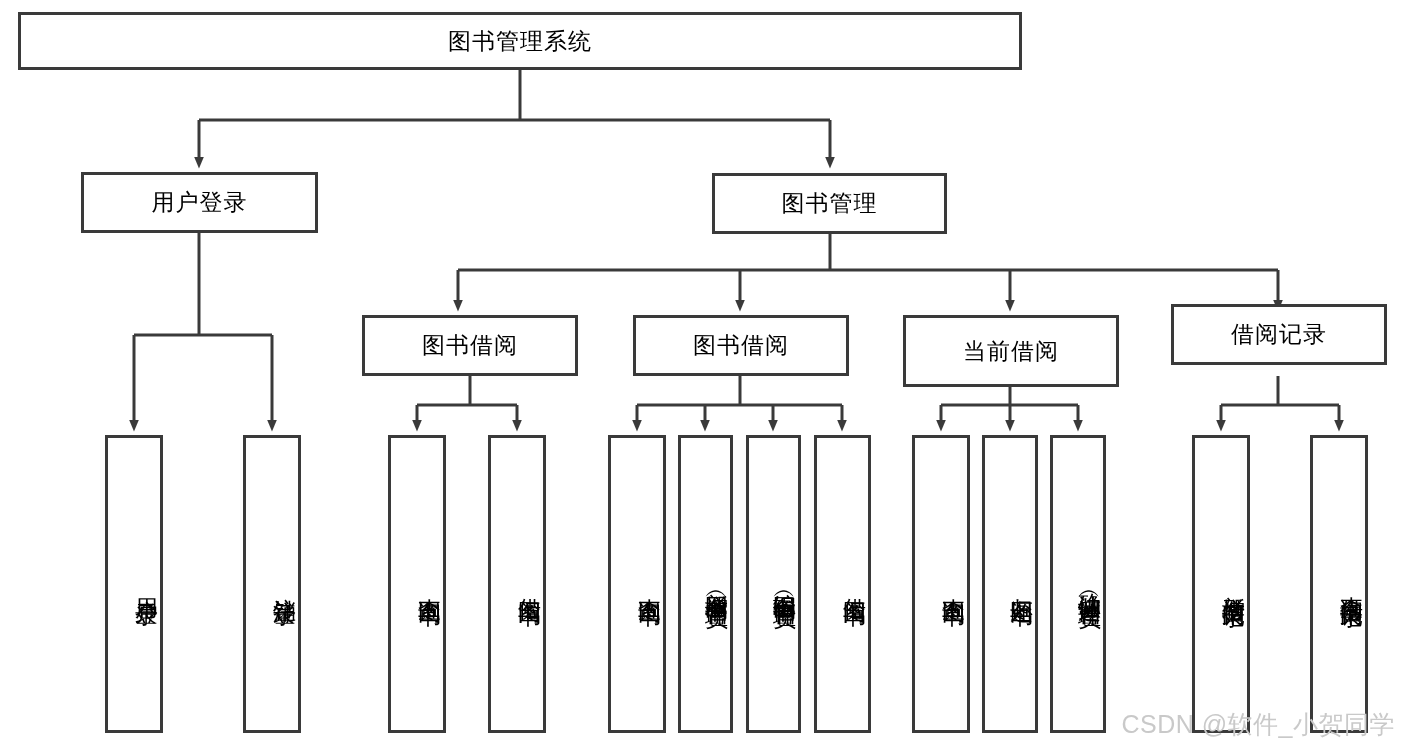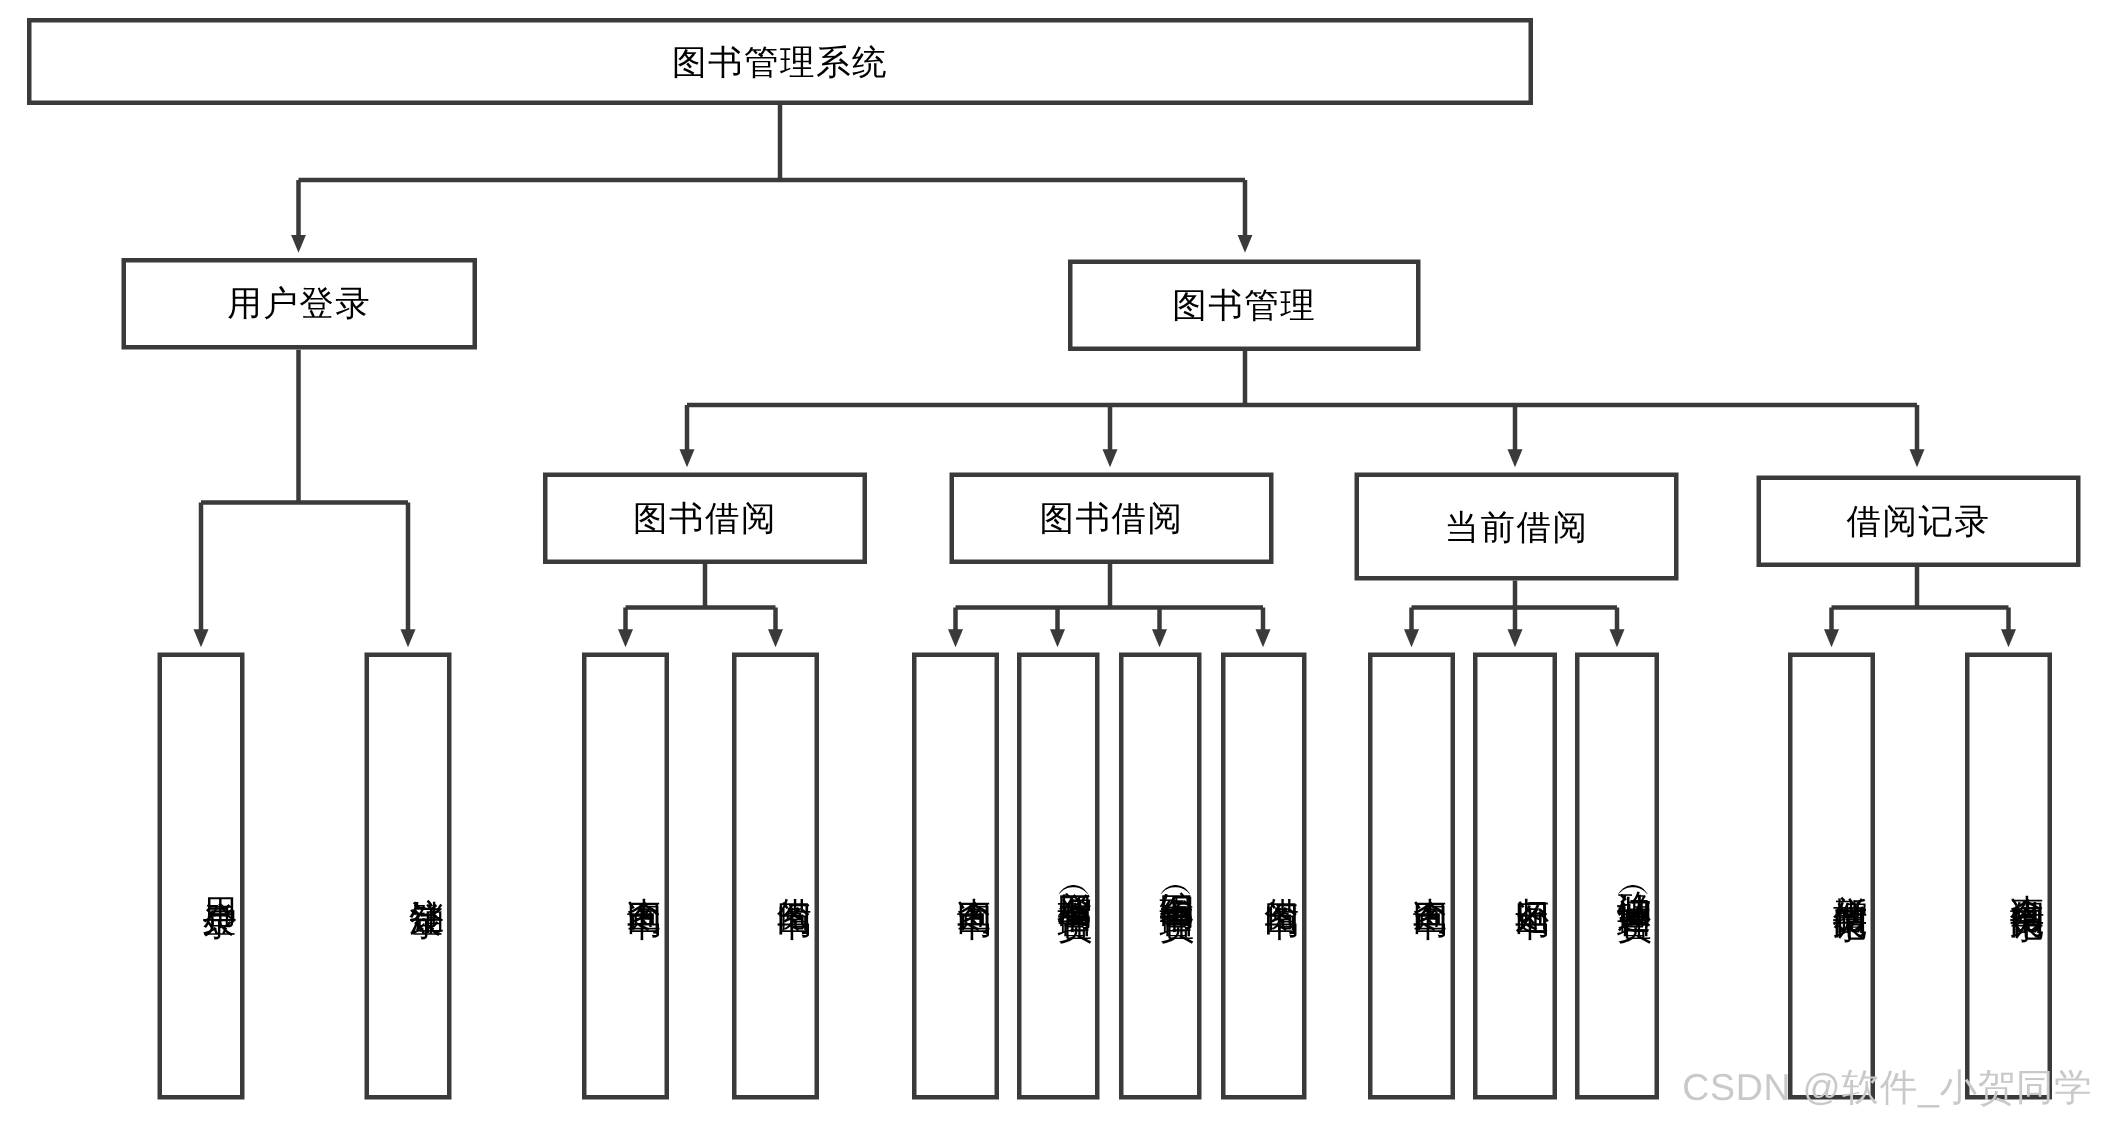"借阅记录" div.node { top: 317px -> 304px }
